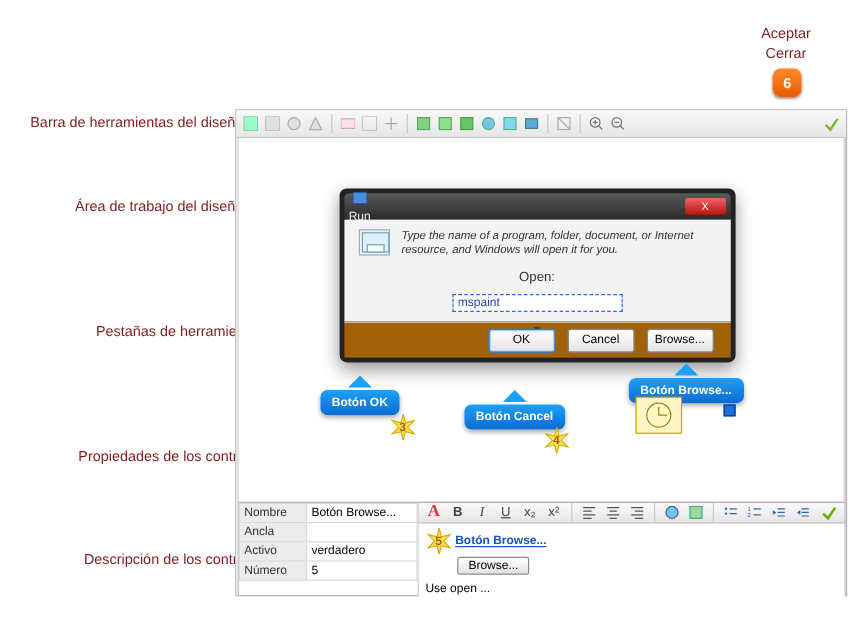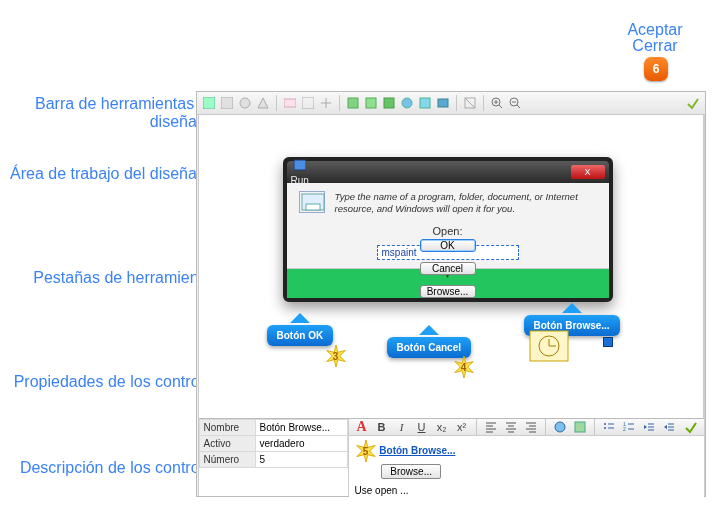"Aceptar" .annot-label { color: #3b82f6 -> #7f1d1d; font-size: 16px -> 12px }
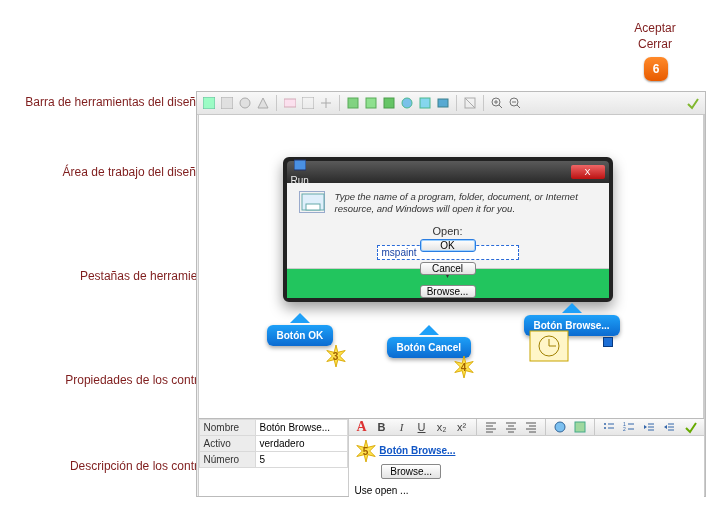"OK" .rundlg-buttons { background: #22c55e -> #a16207; flex-direction: column -> none }
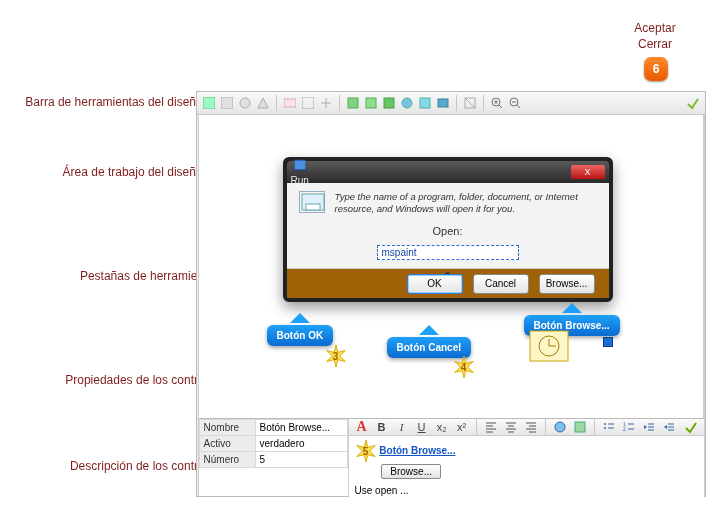"Ancla" tr { html: none -> <tr> <td>Ancla</td> <td></td> </tr> }
